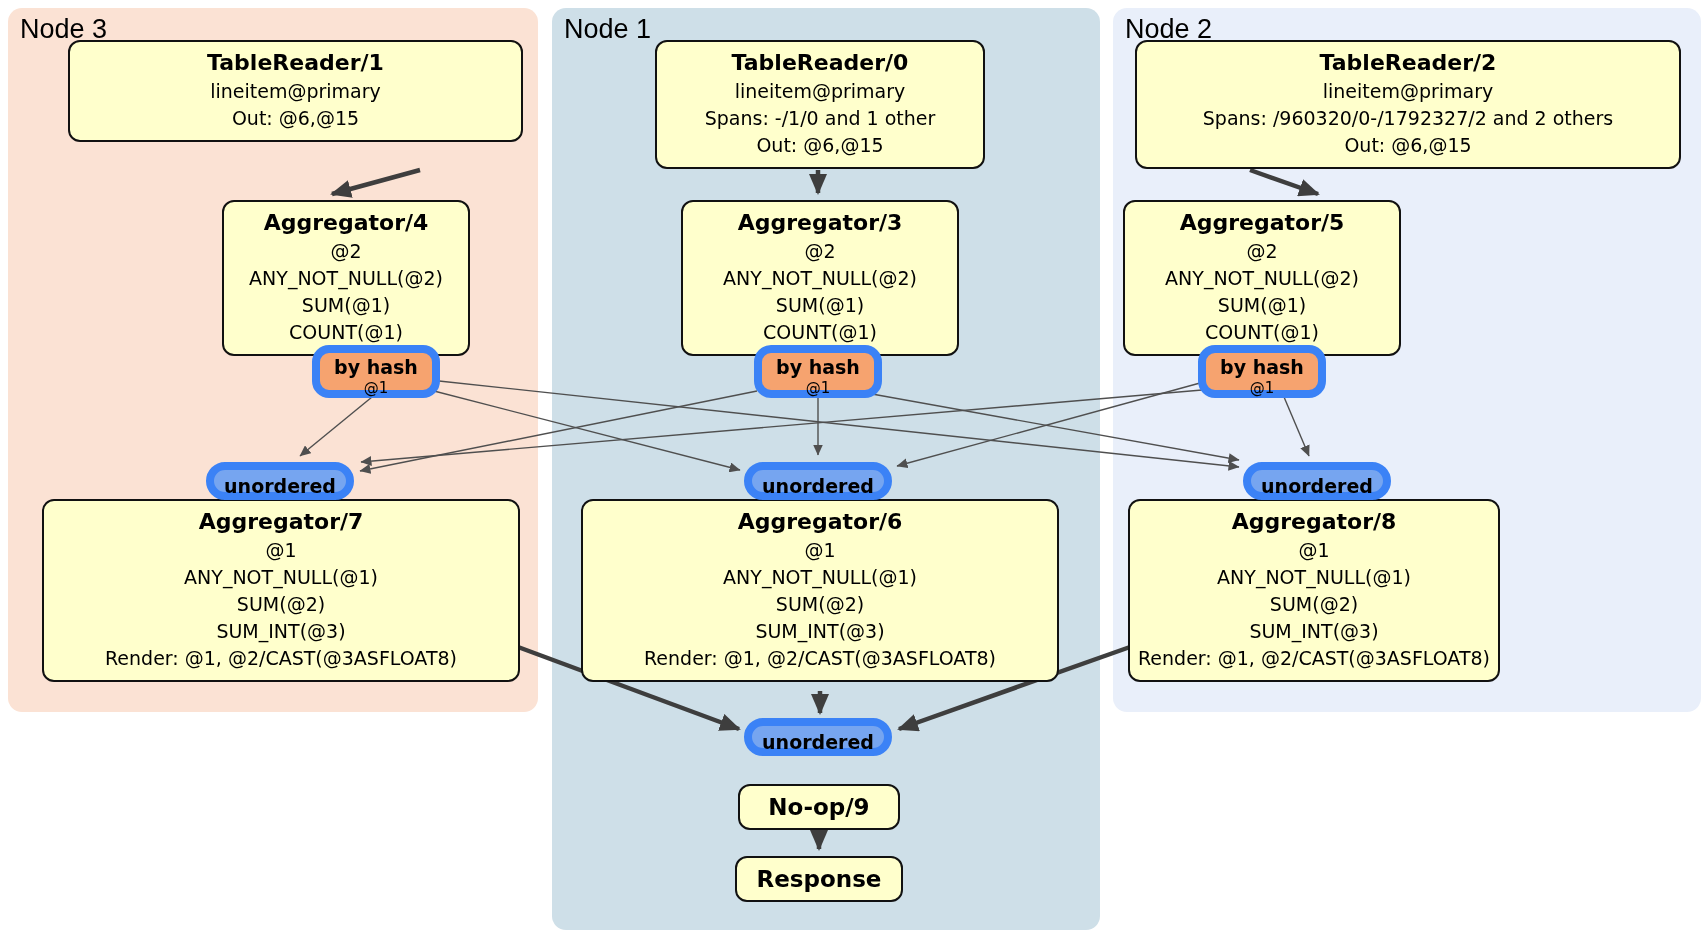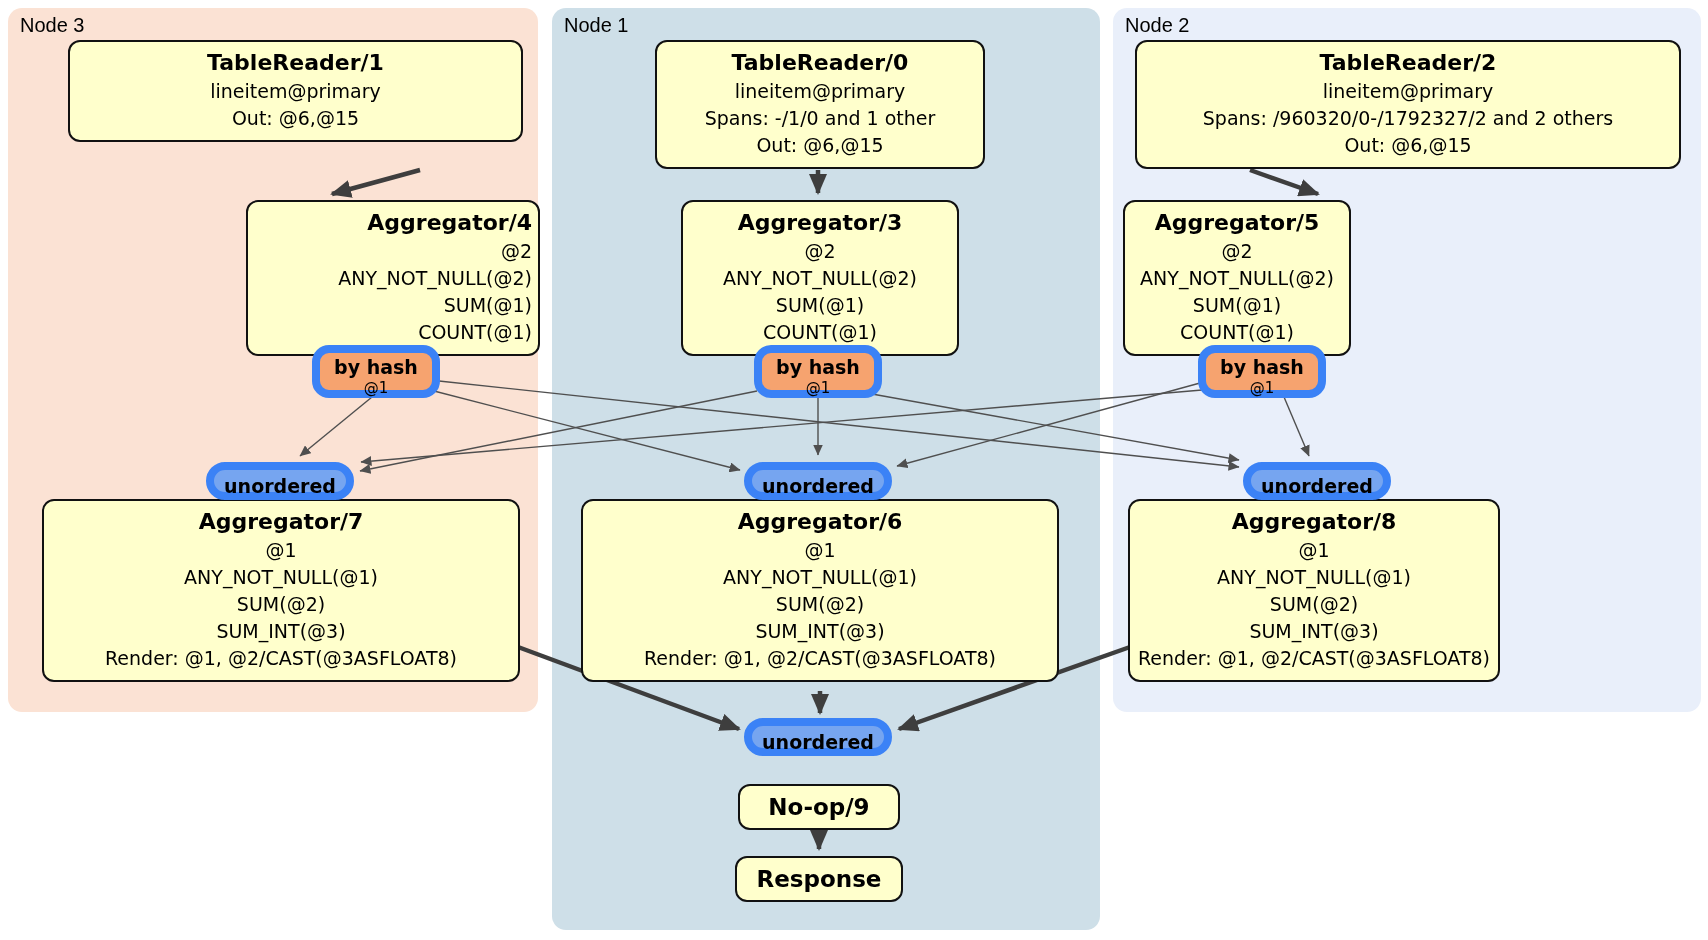"Node 3" .group-label { font-size: 20px -> 27px }
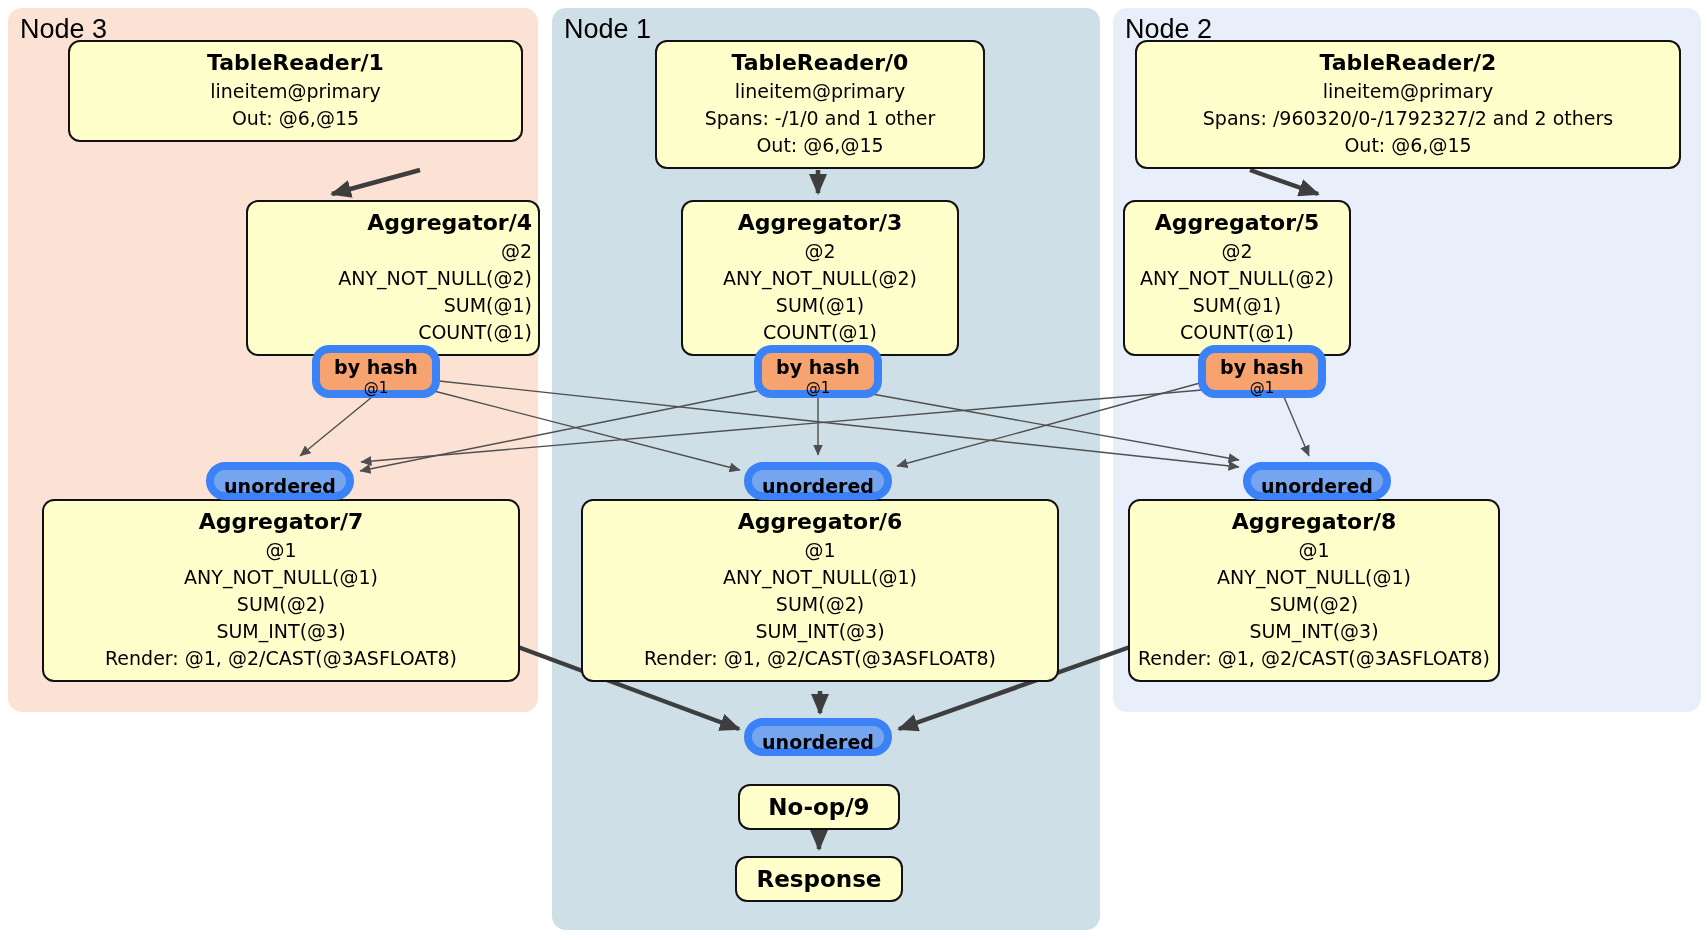"Aggregator/4" div.pbox { left: 246px -> 222px; text-align: right -> none; width: 294px -> 248px }
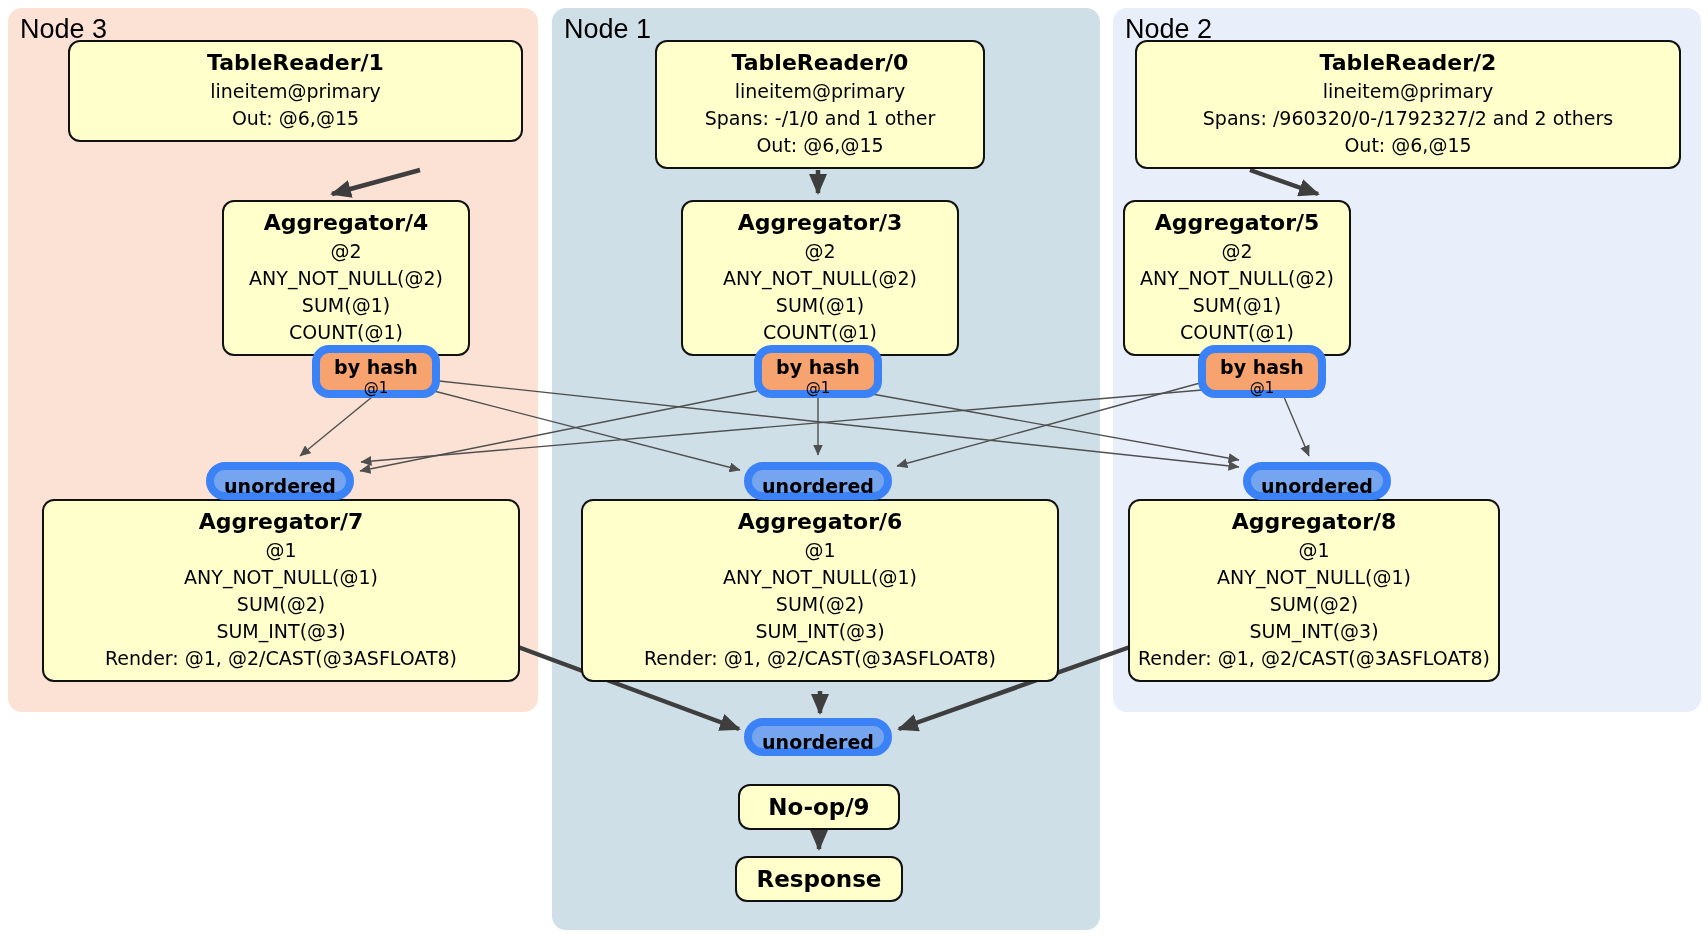"Aggregator/5" div.pbox { width: 228px -> 278px }
